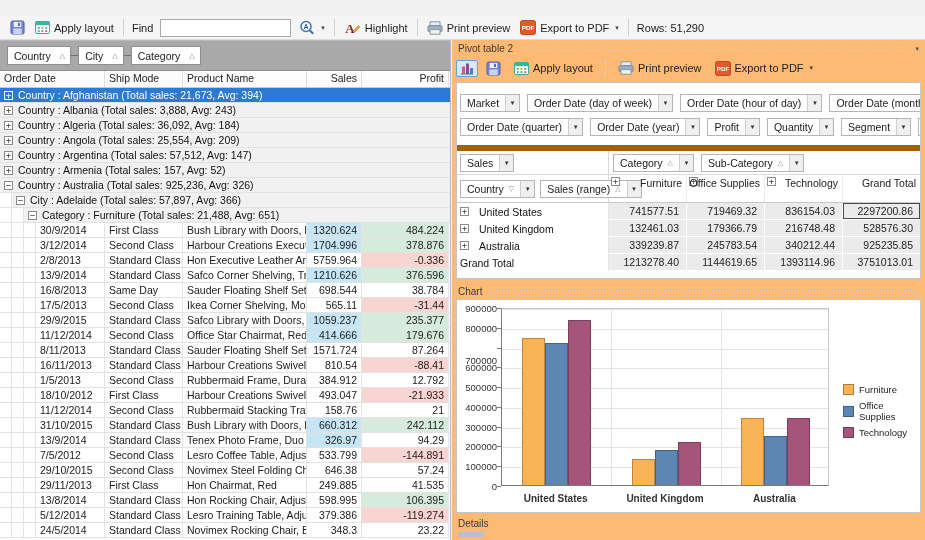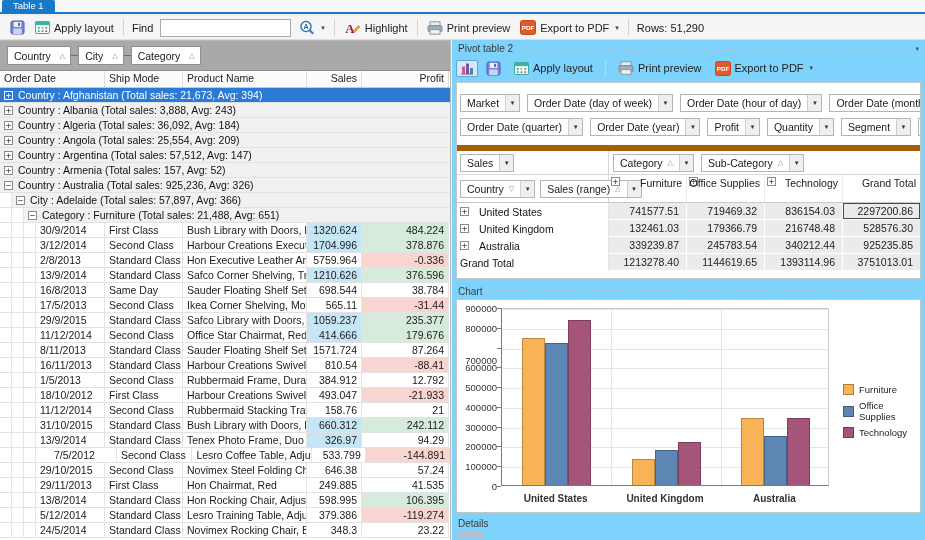"Table 1" div.tabbar { html: <div> <div>Table 1</div> </div> -> none }
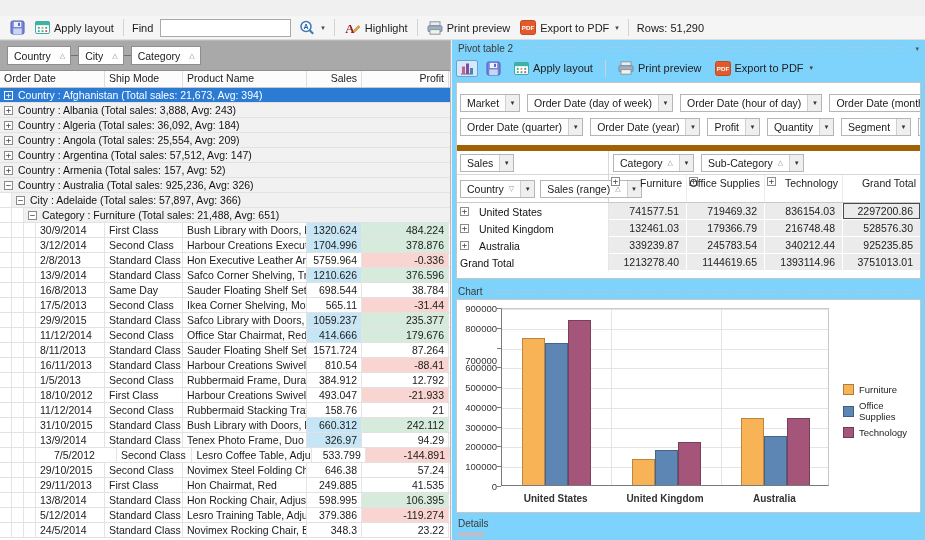"Pivot table 2" .right { background: #7dd3fc -> #fdba74 }
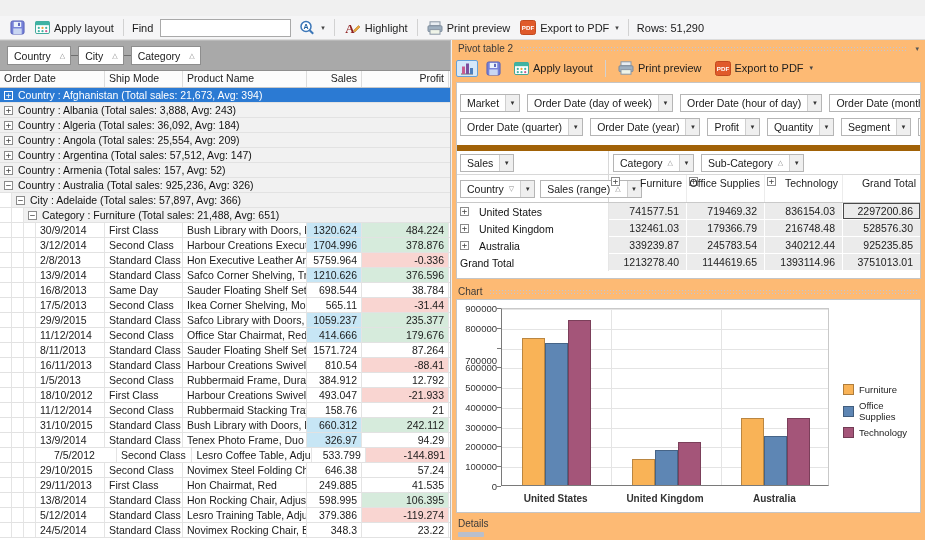"7/5/2012" span.dcell { margin-left: 14px -> none }
